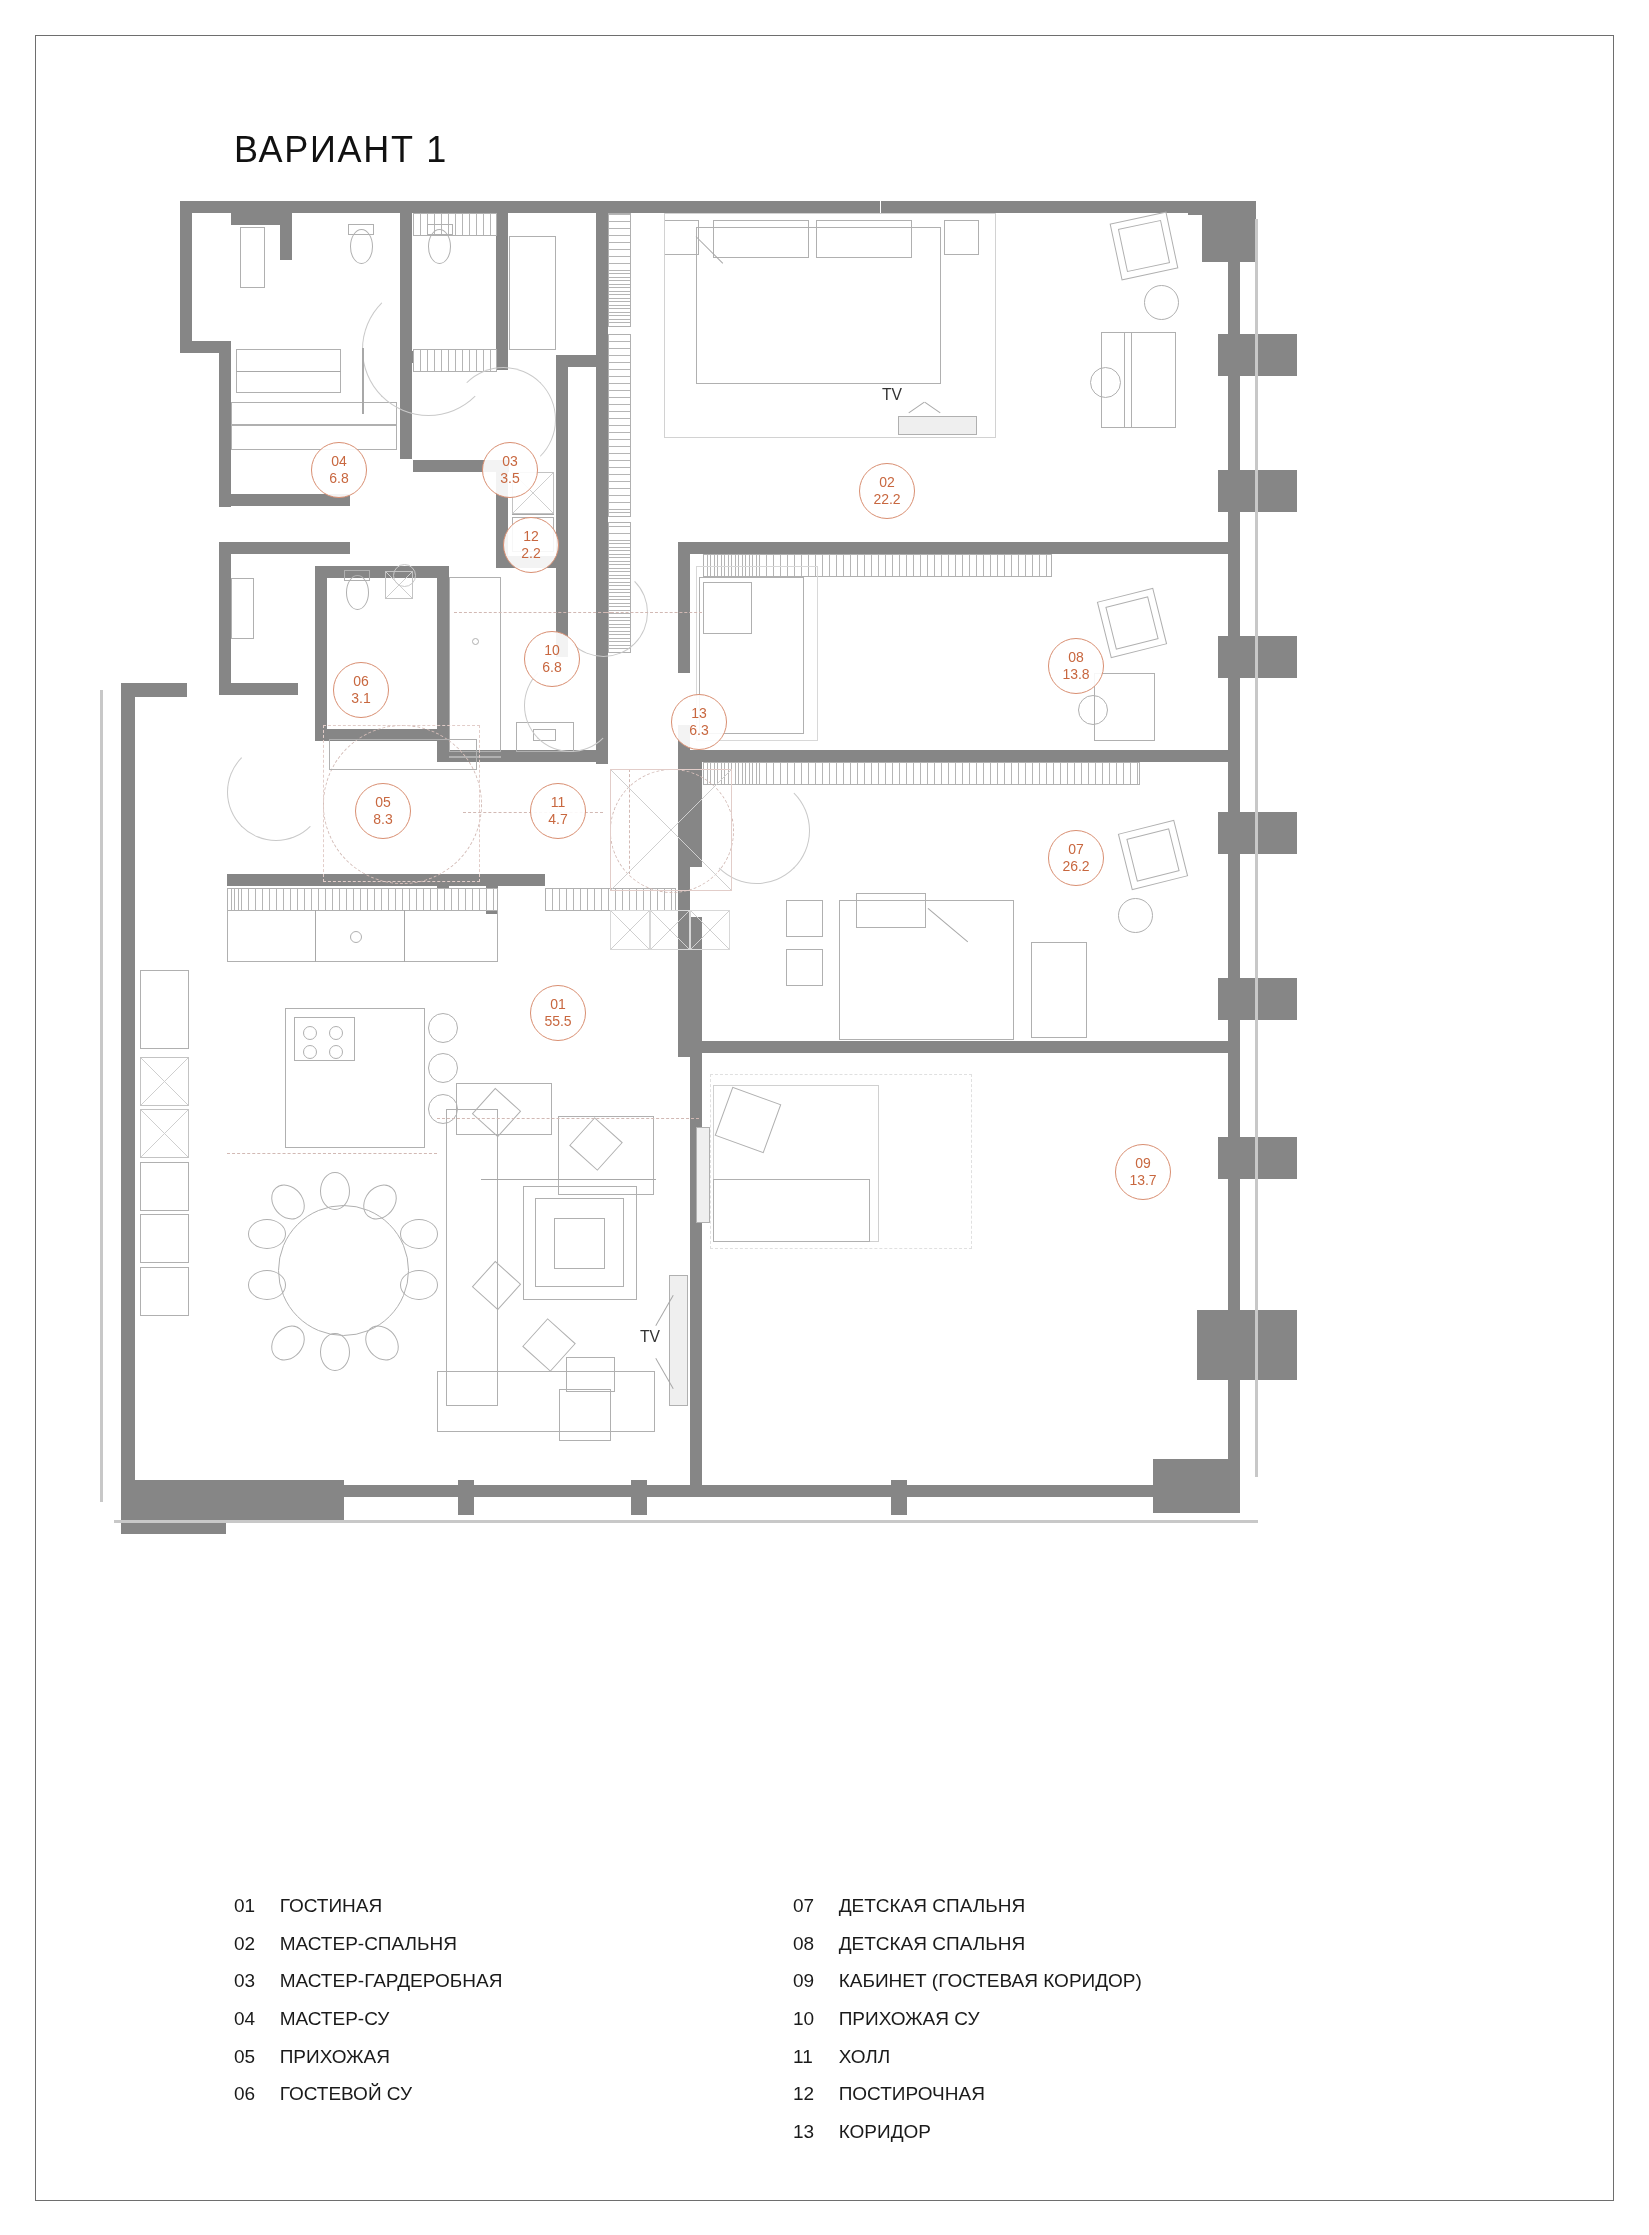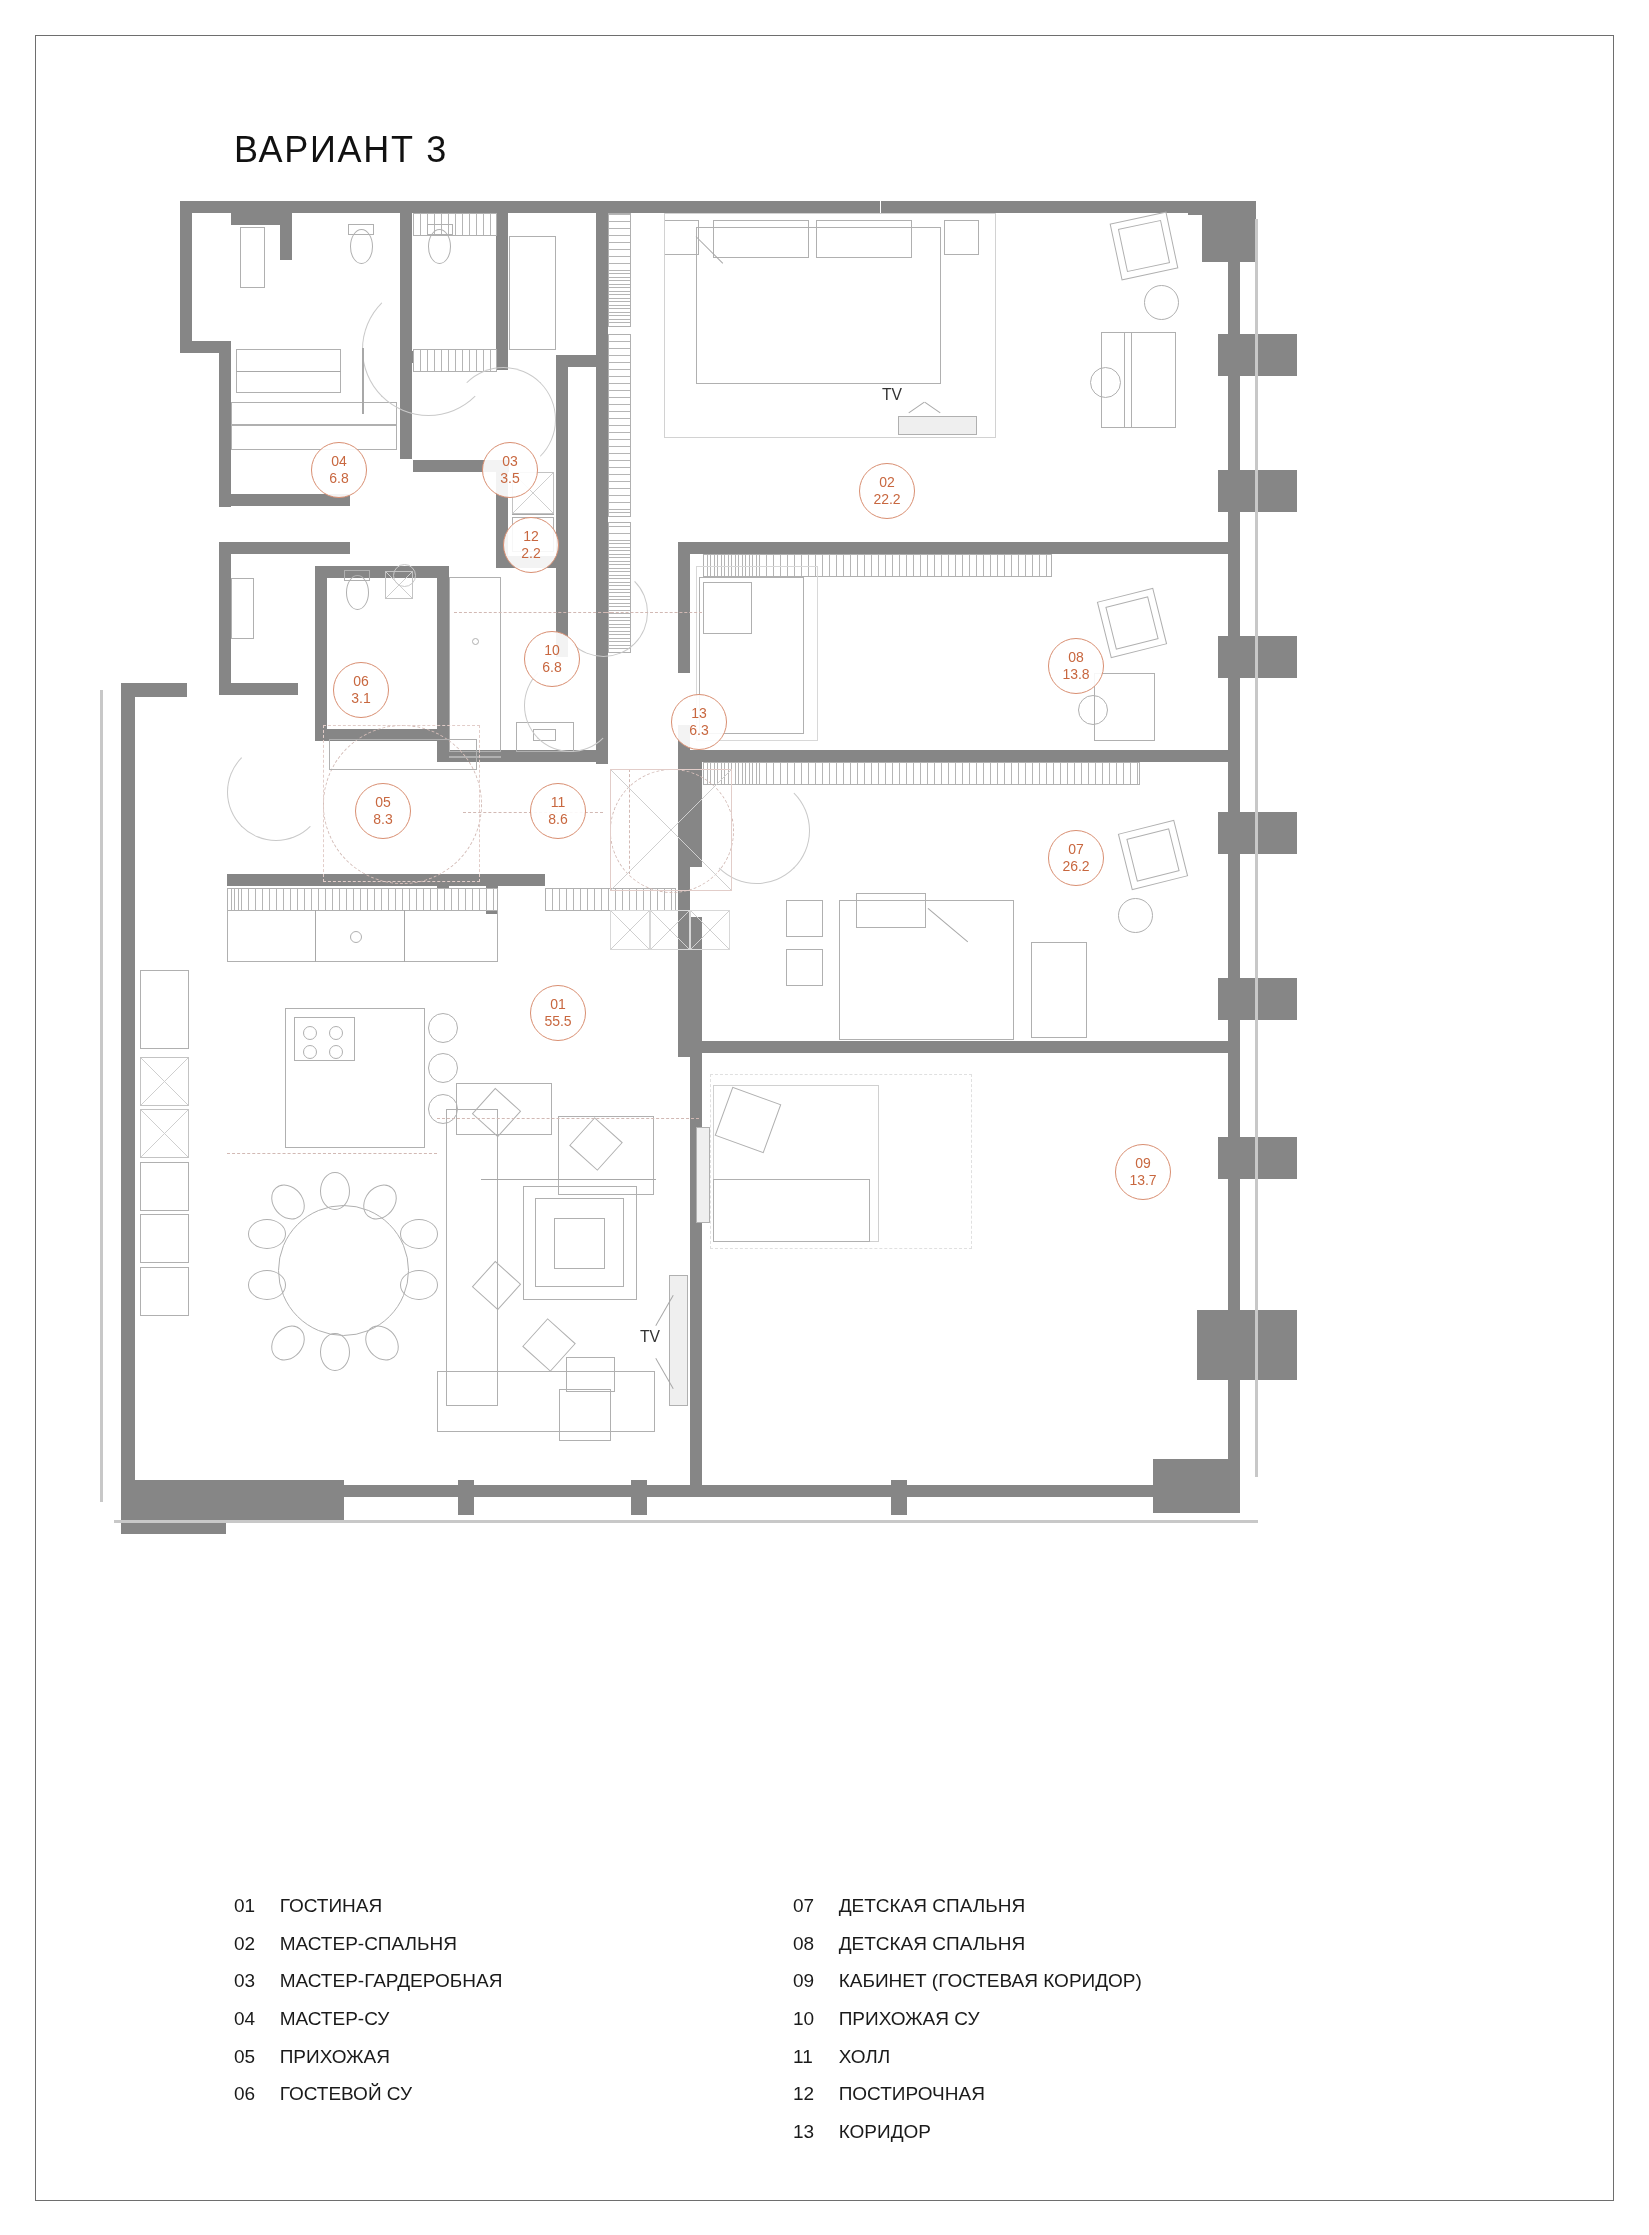"ВАРИАНТ 3" div { text: 3 -> 1 }
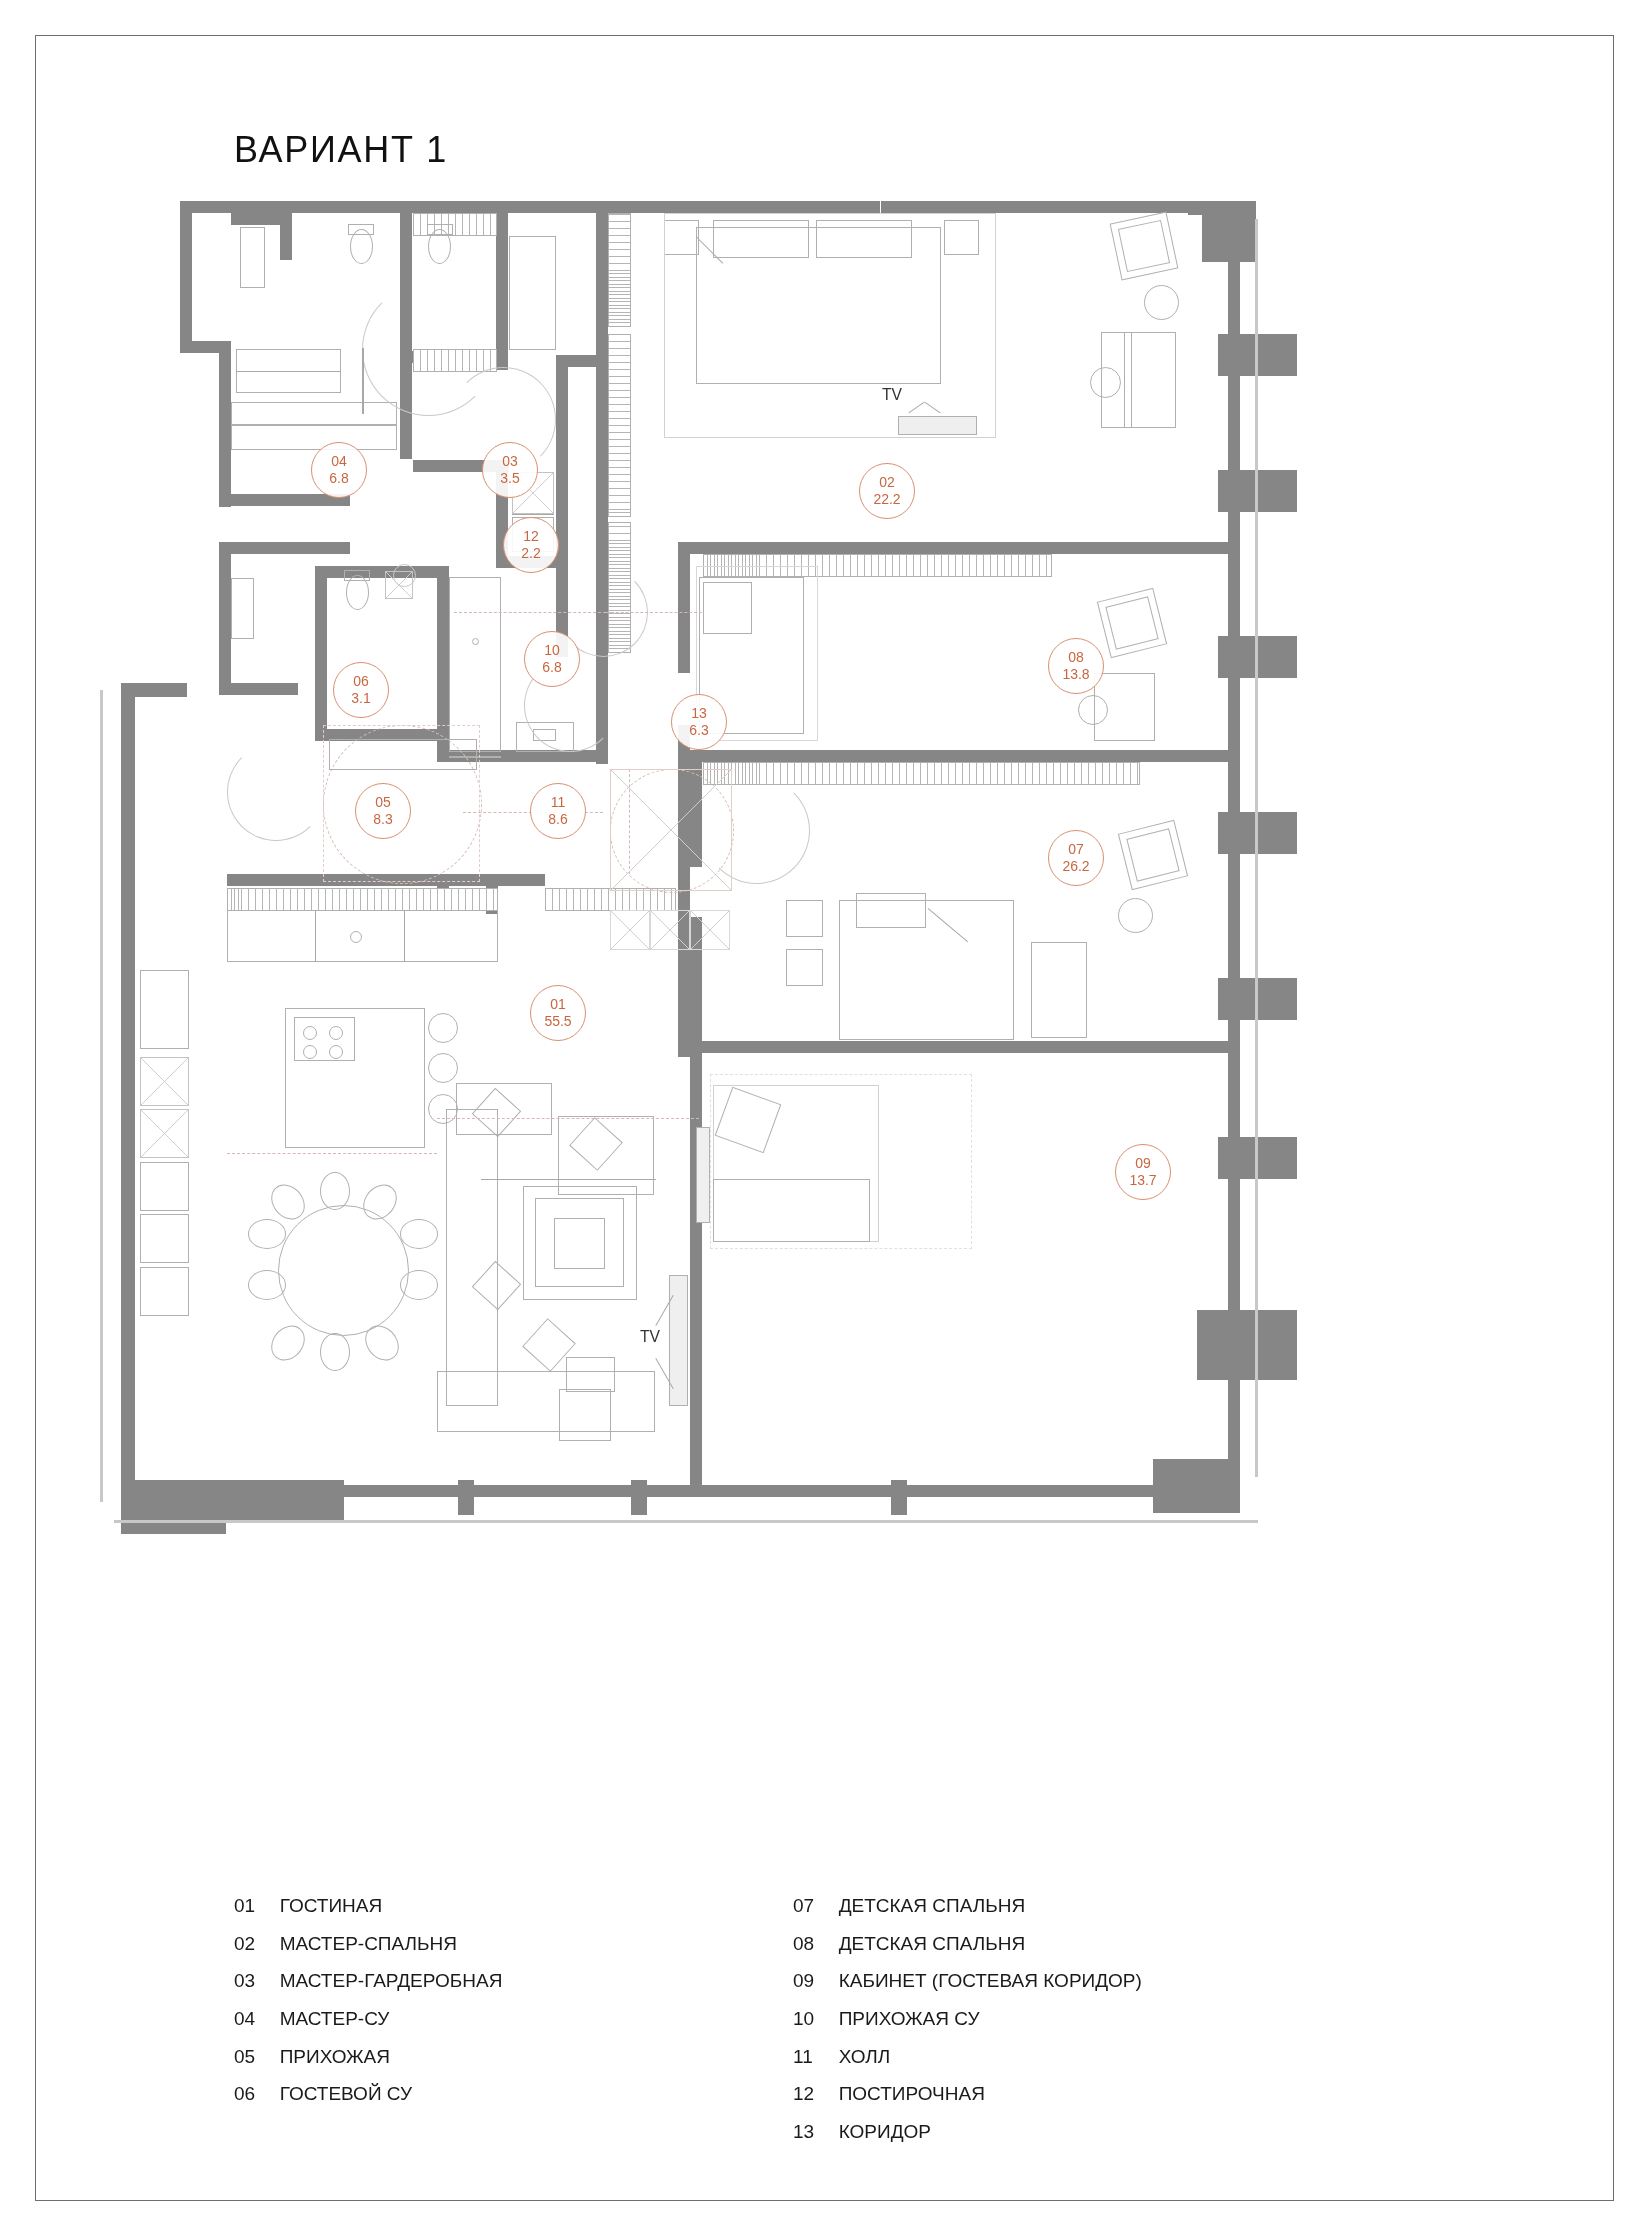"8.6" span.a { text: 8.6 -> 4.7 }
